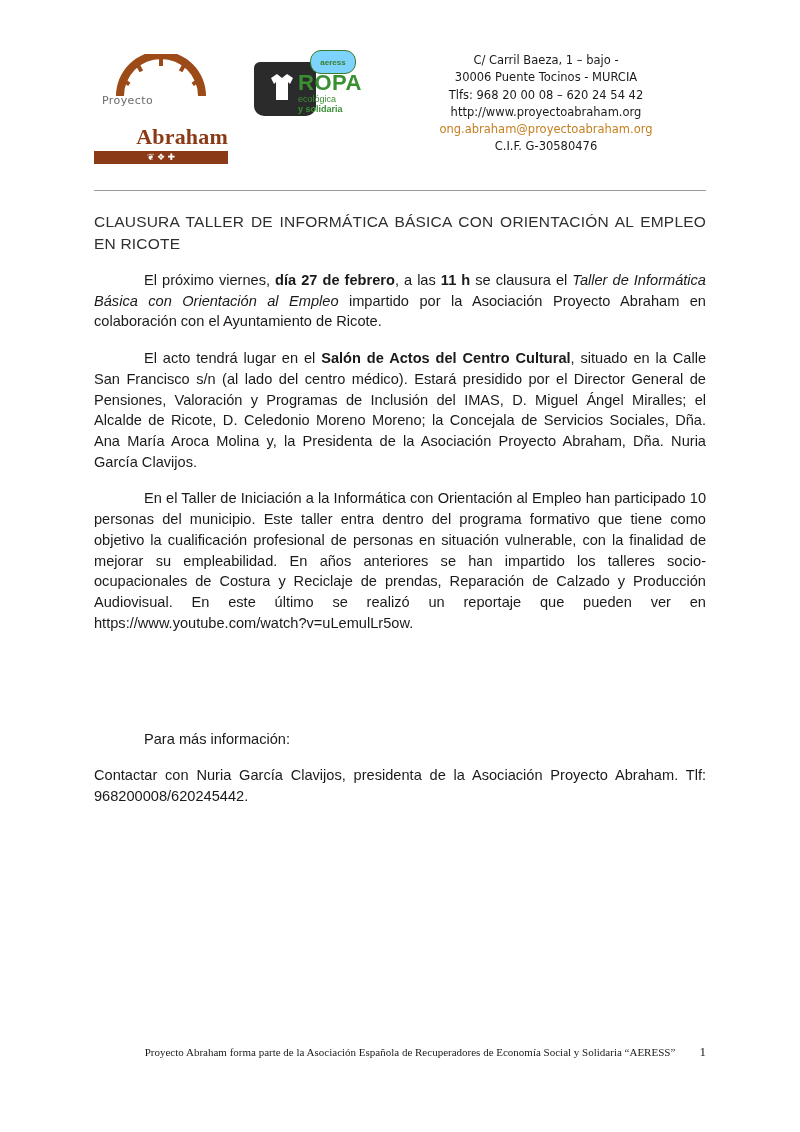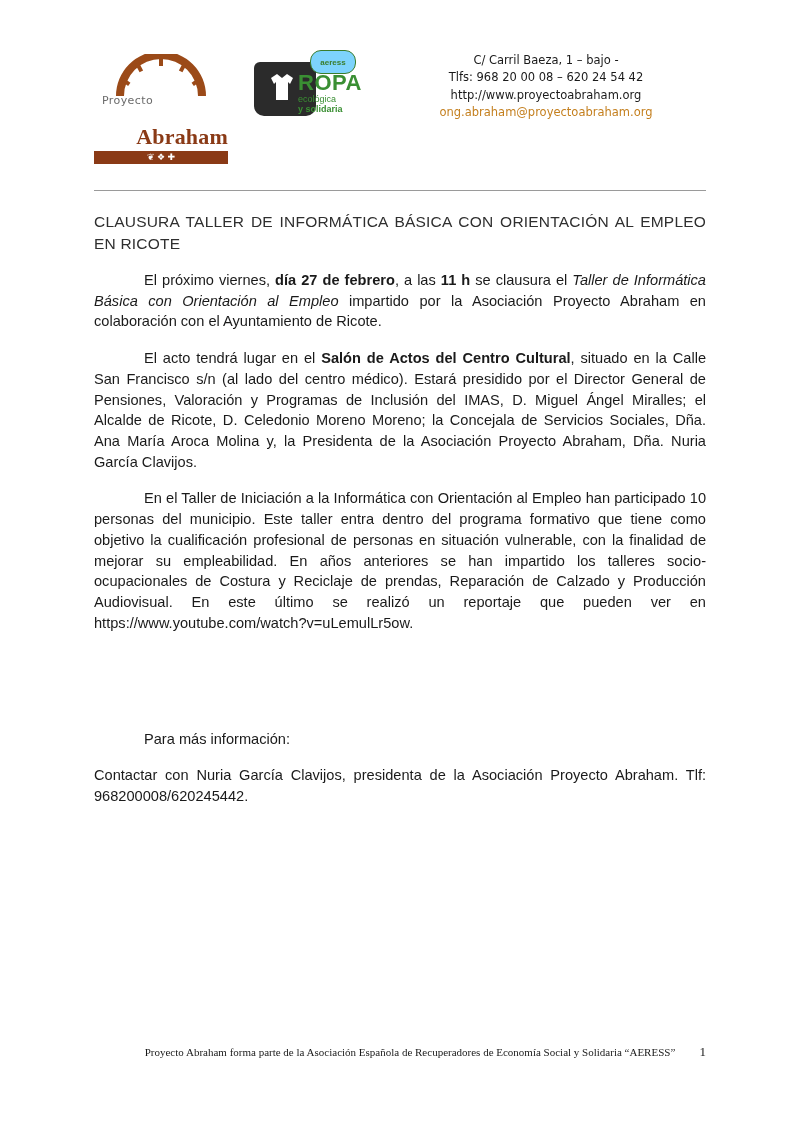"30006 Puente Tocinos - MURCIA" div { html: none -> <div>30006 Puente Tocinos - MURCIA</div> }
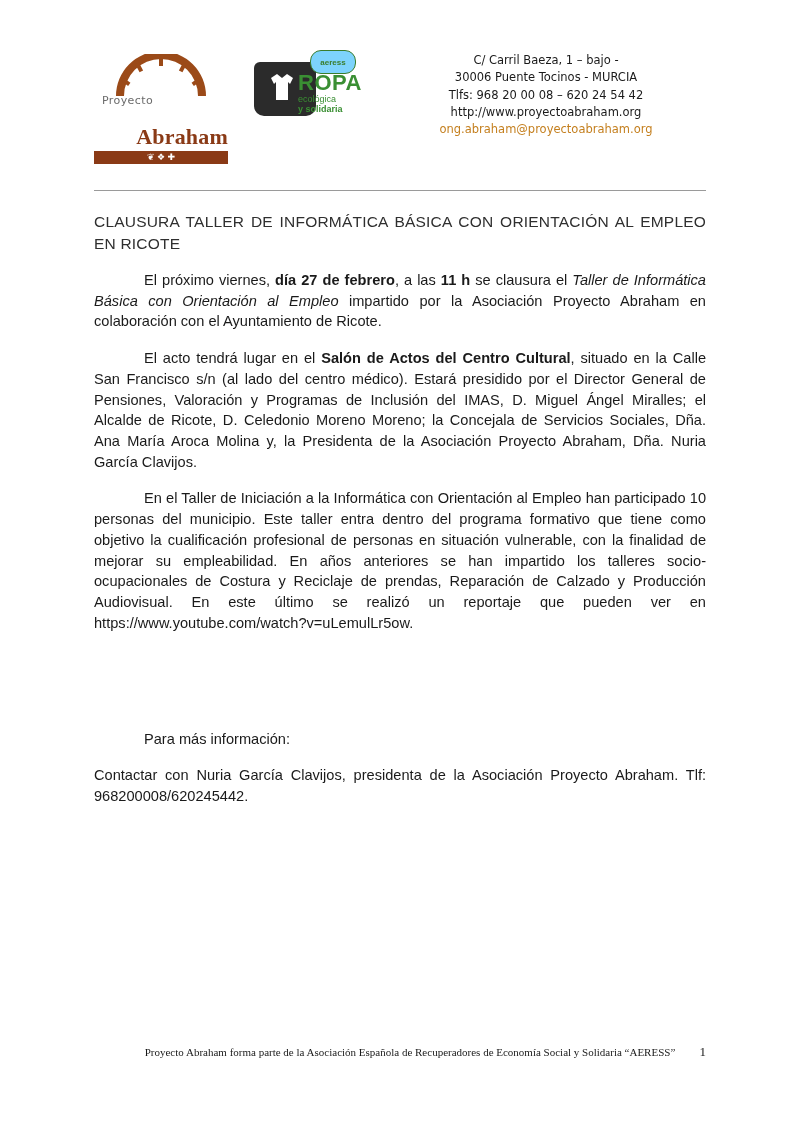"C.I.F. G-30580476" div { html: none -> <div>C.I.F. G-30580476</div> }
